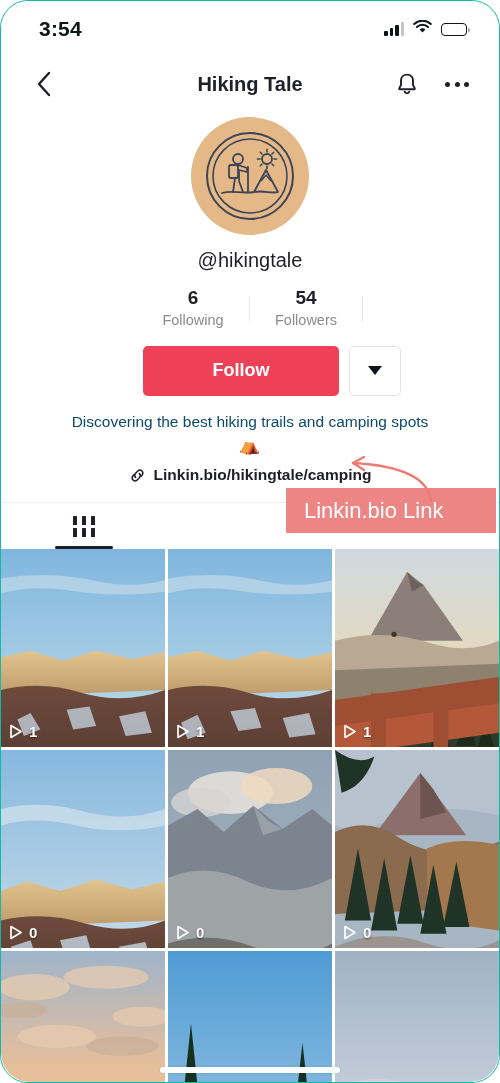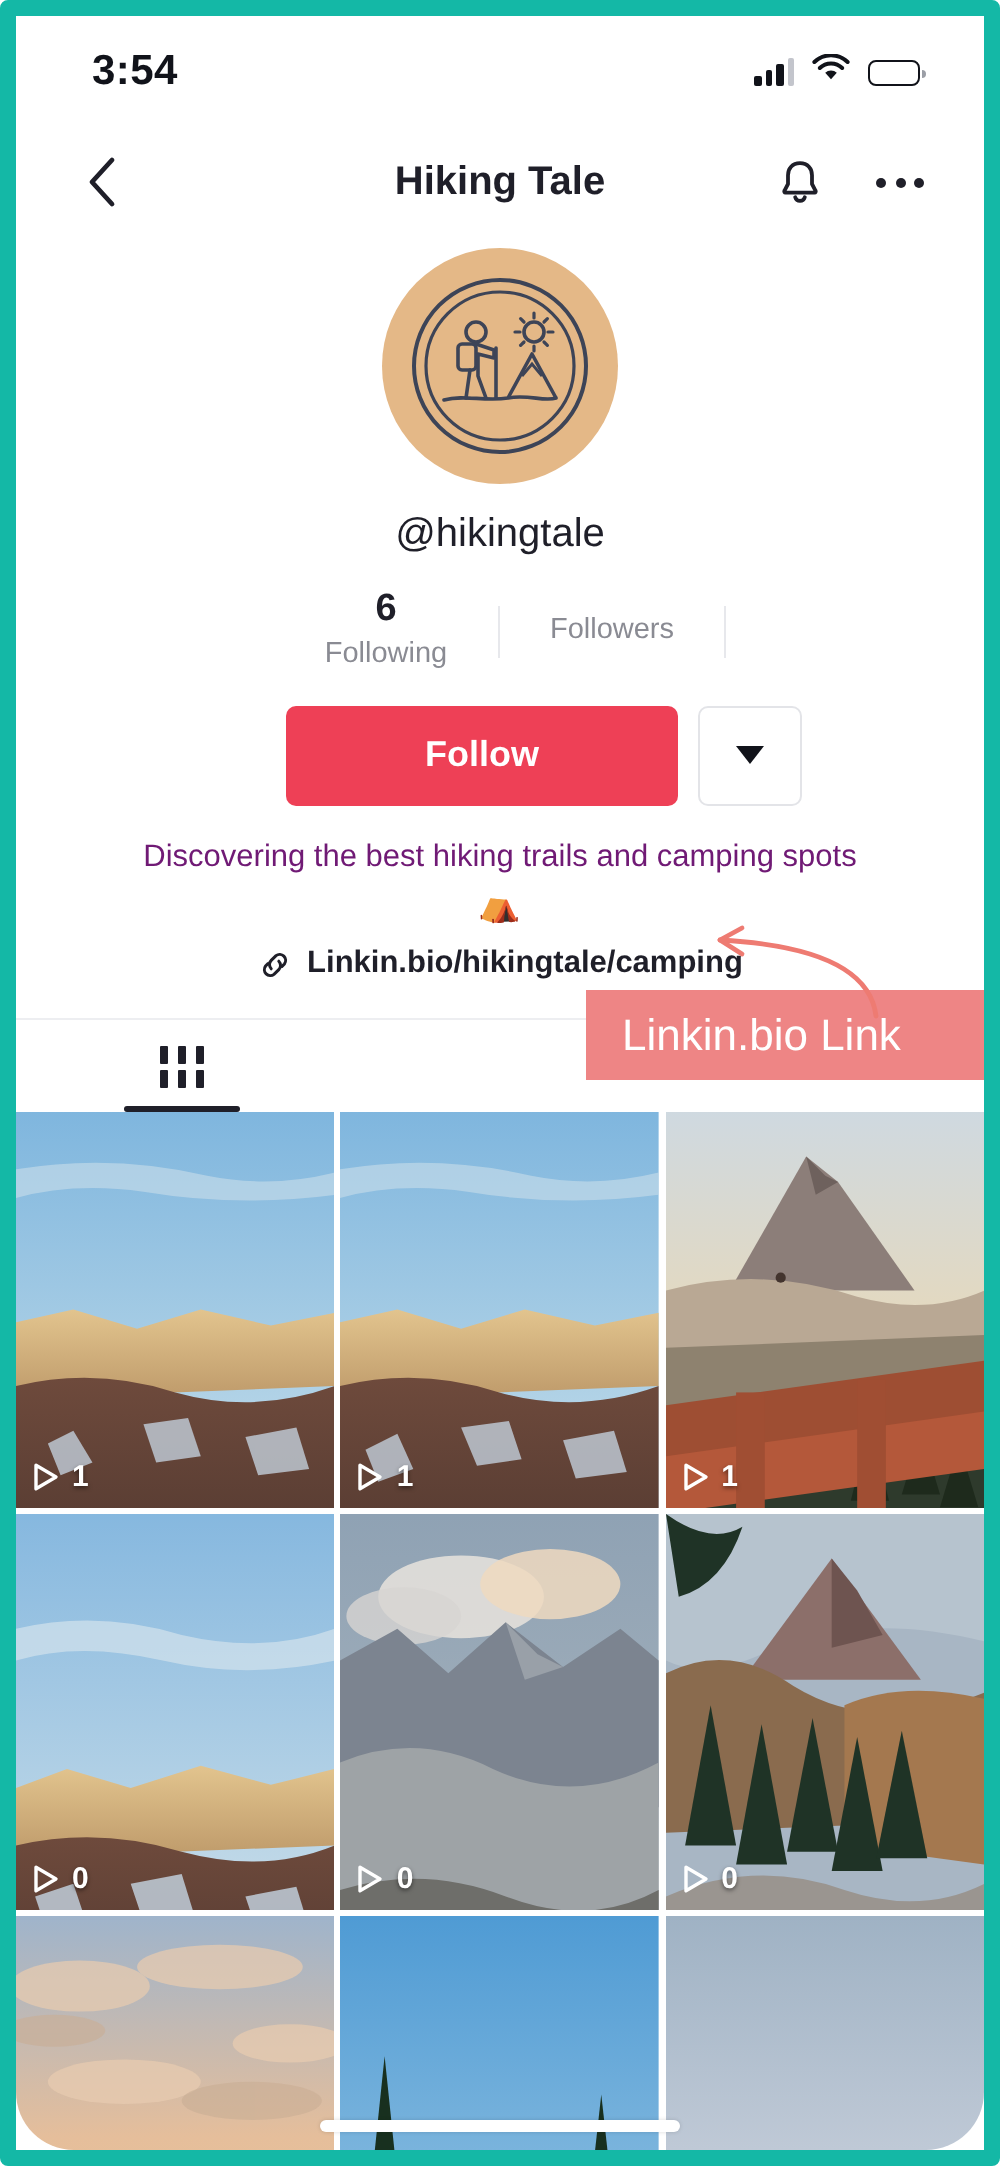"3:54" .phone-frame { border: 8px solid #14b8a6 -> 1px solid #14b8a6; border-radius: 4px -> 28px }
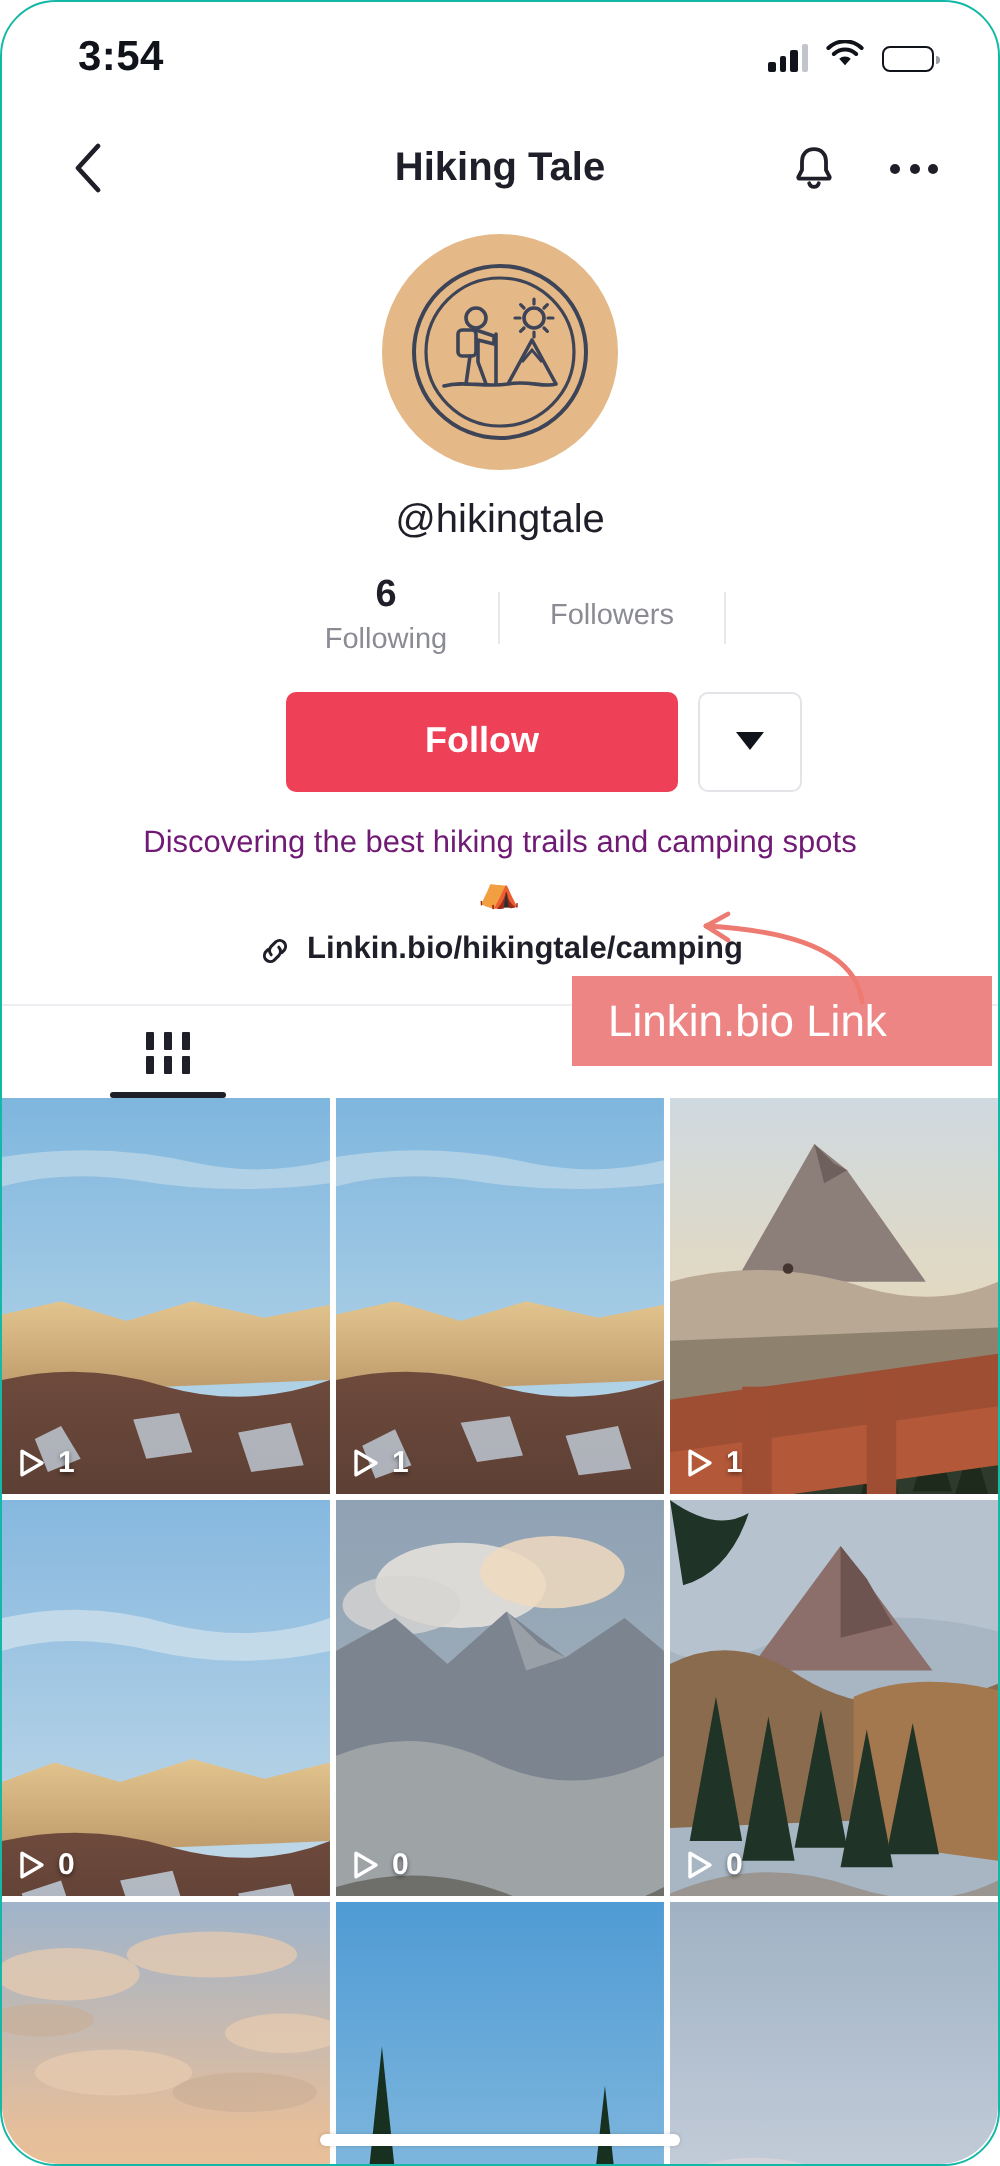"54" div.stat-value { html: none -> <div>54</div> }
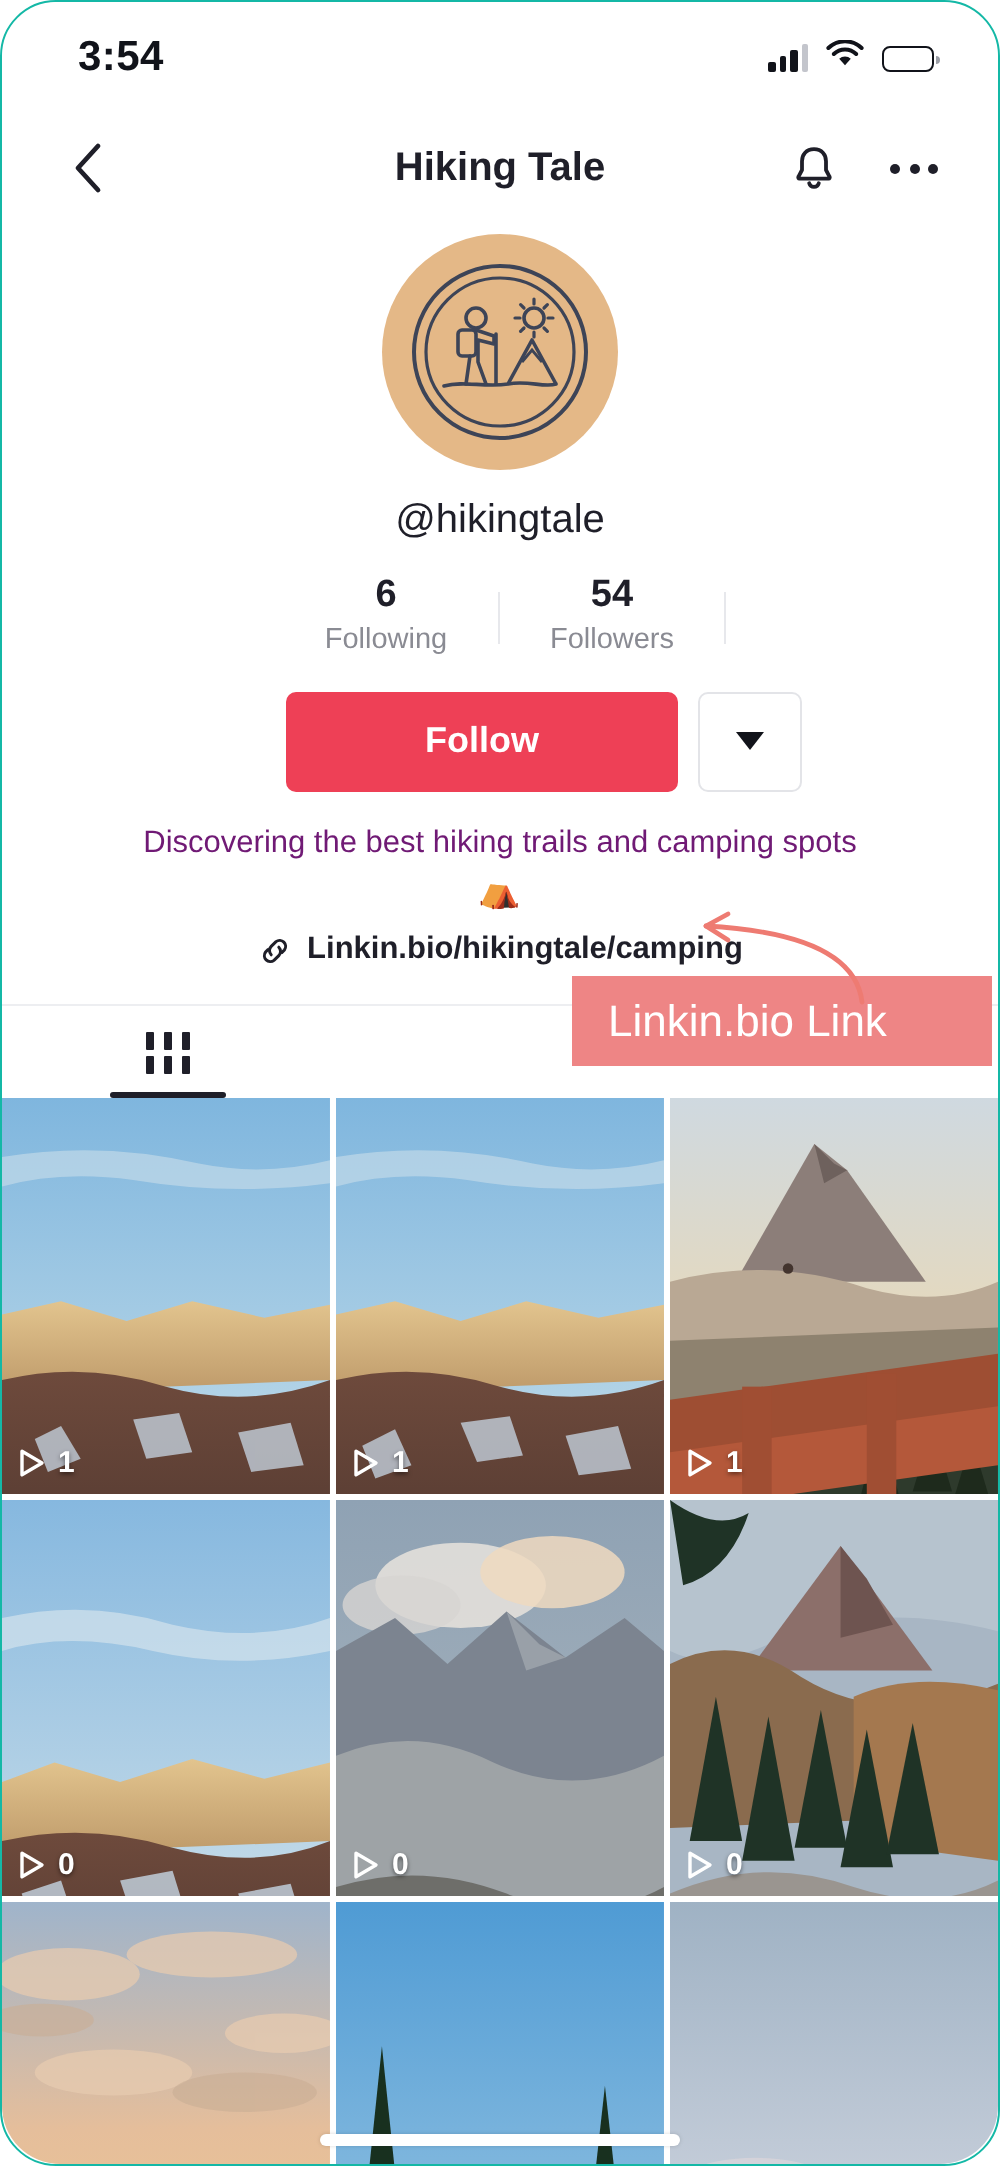"Discovering the best hiking trails" .bio { color: #701a75 -> #0c4a6e }
